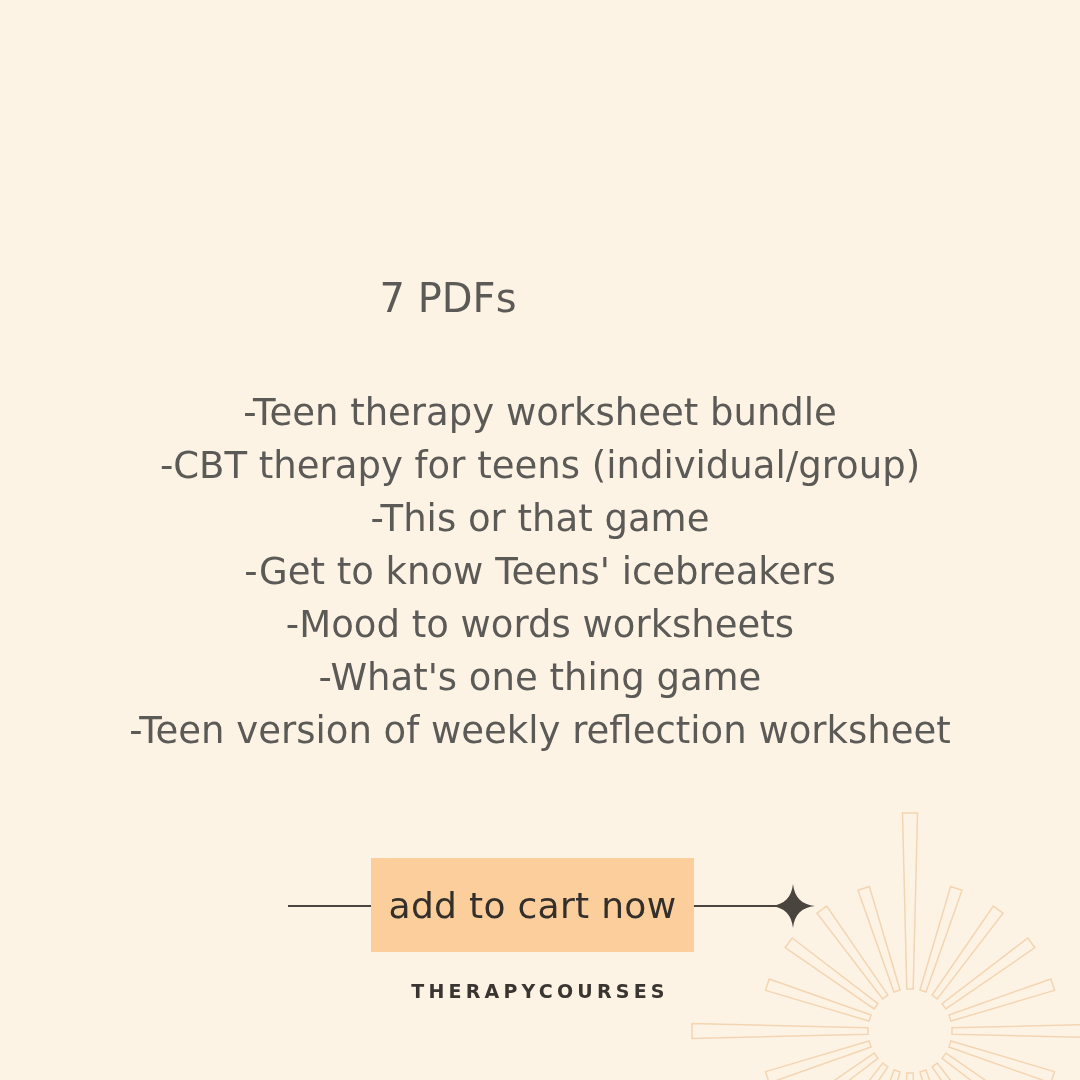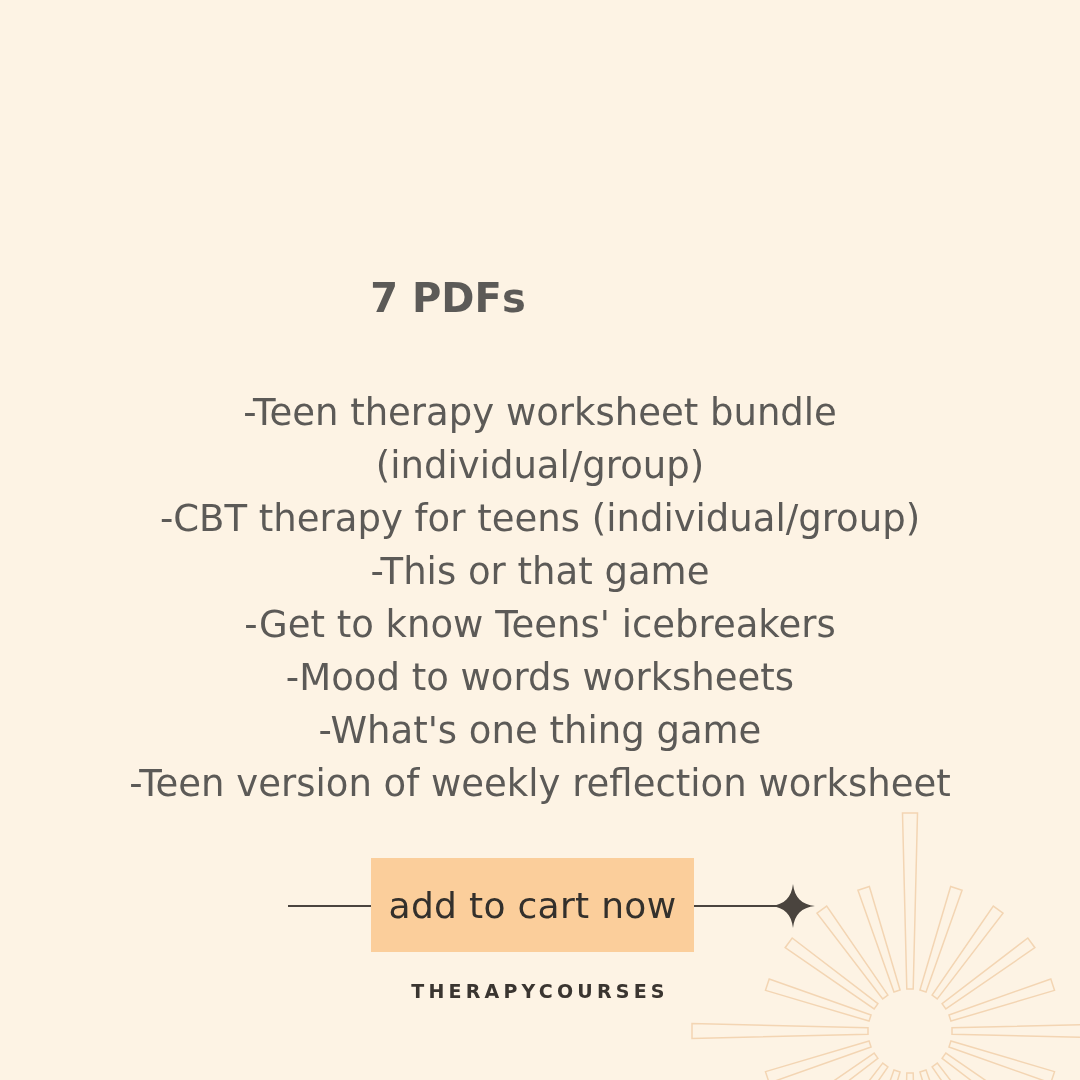"7 PDFs" .subcount { font-weight: 700 -> 400 }
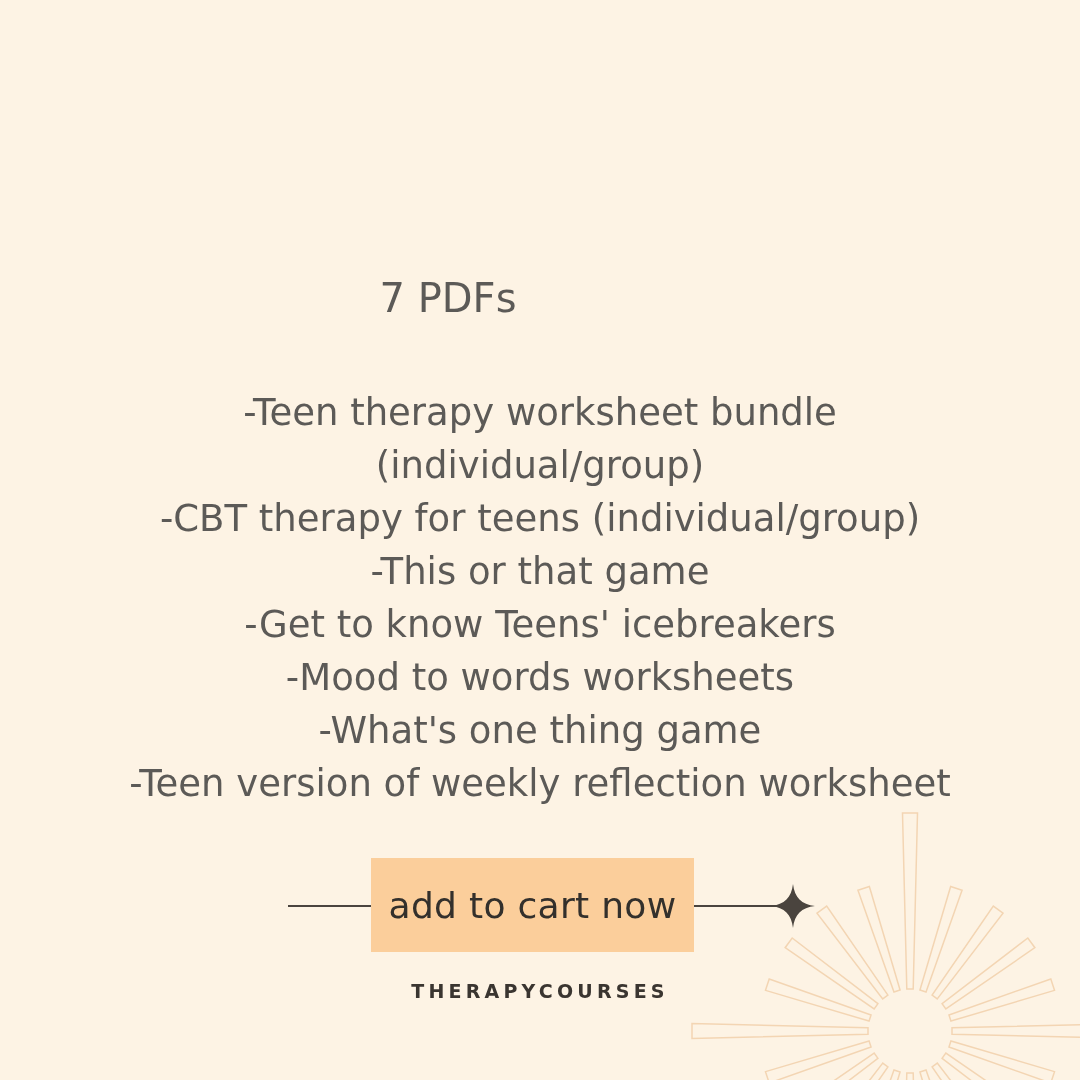"(individual/group)" span.line { html: <span>(individual/group)</span> -> none }
